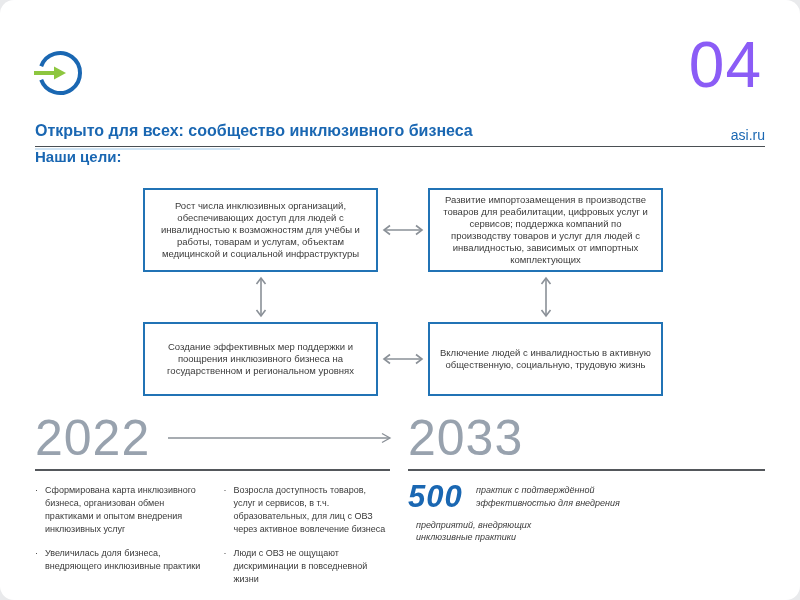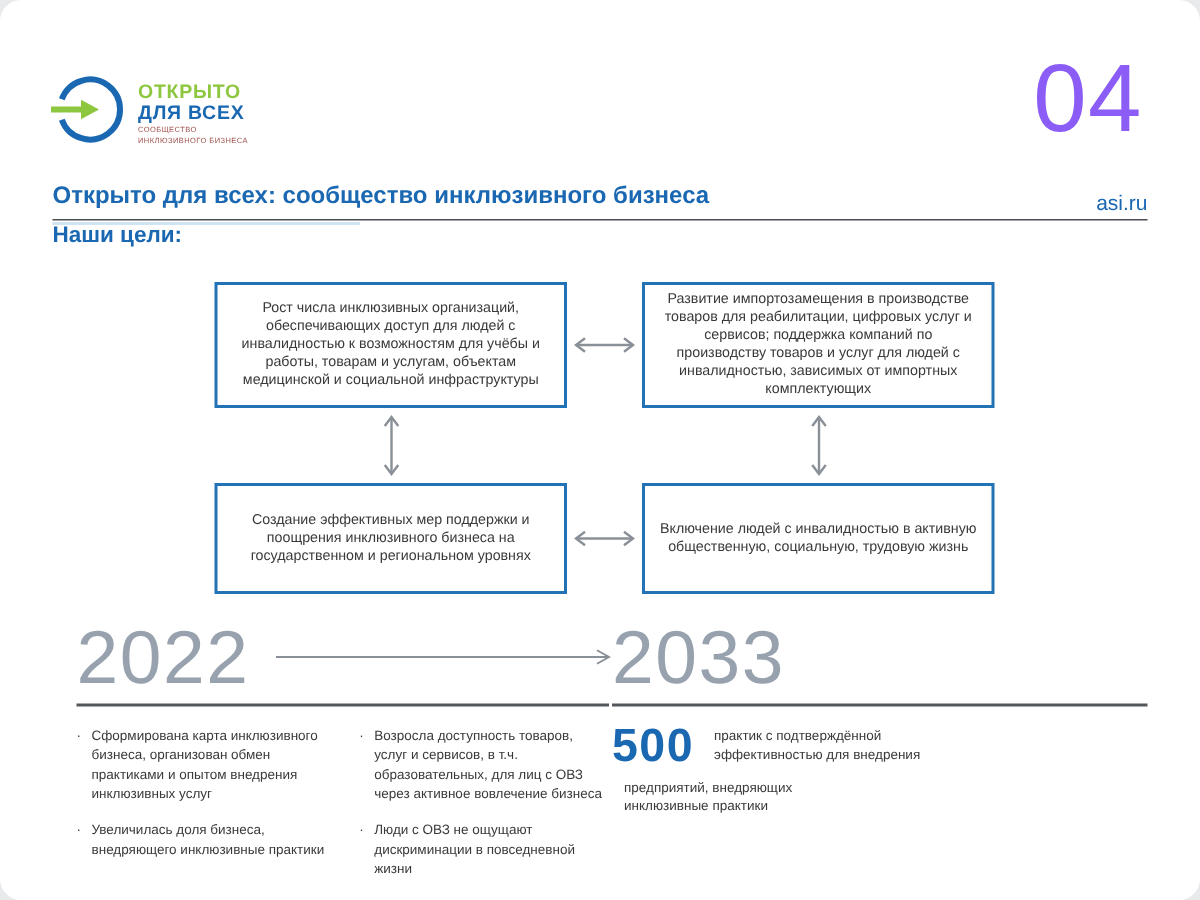"ОТКРЫТО" div.logo-text { html: <div> <div>ОТКРЫТО</div> <div>ДЛЯ ВСЕХ</div> <div> <div>СООБЩЕСТВО</div> <div>ИНКЛЮЗИВНОГО БИЗНЕСА</div> </div> </div> -> none }
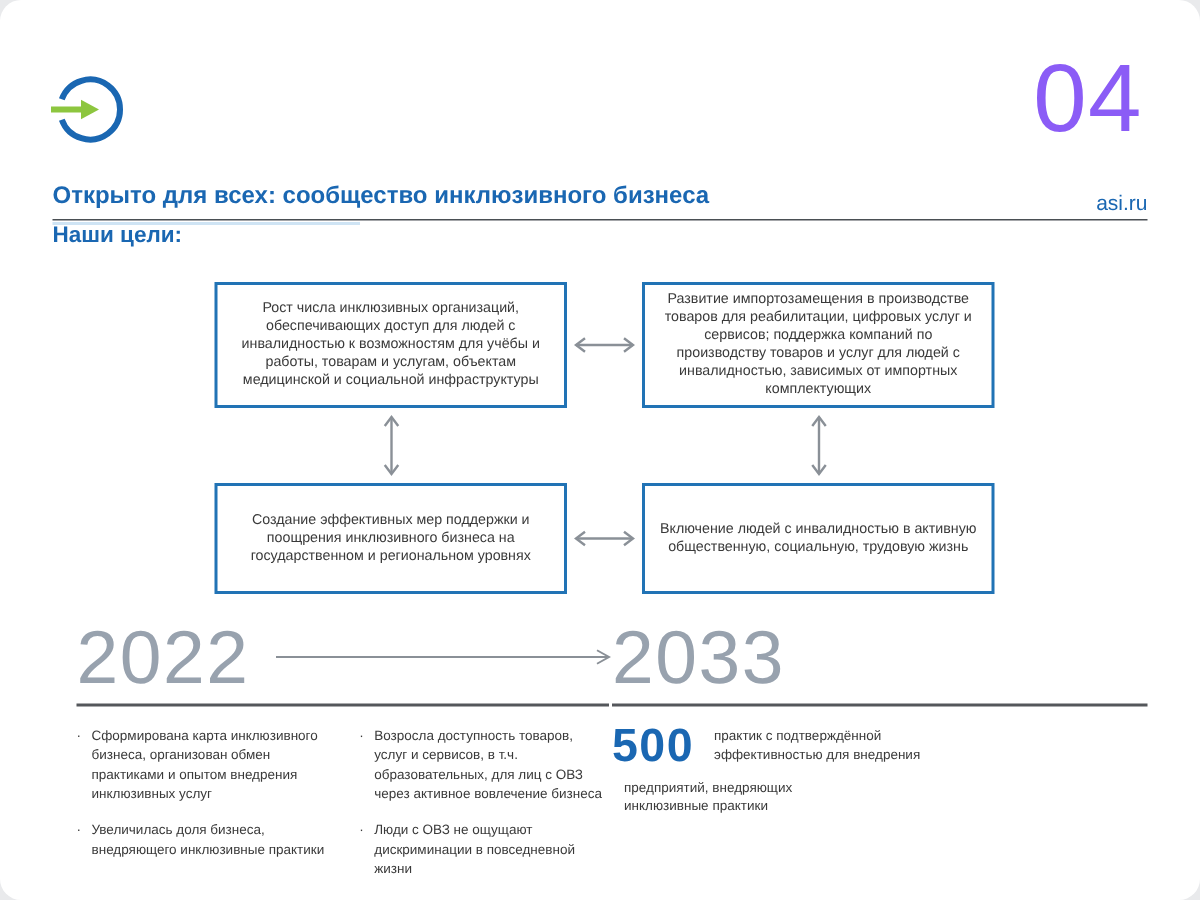"2022" .tl-left { left: 51px -> 35px }
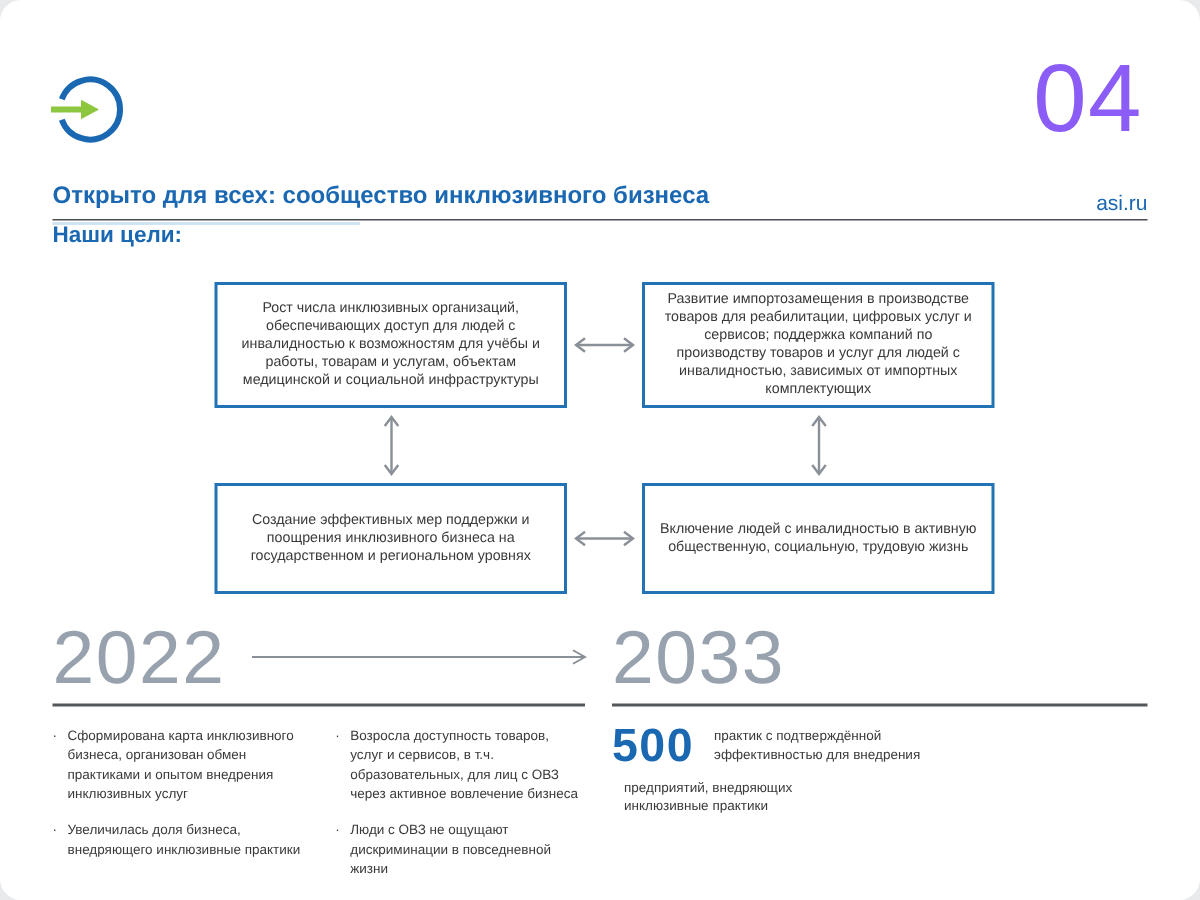"500" .stat-row { font-style: none -> italic }
